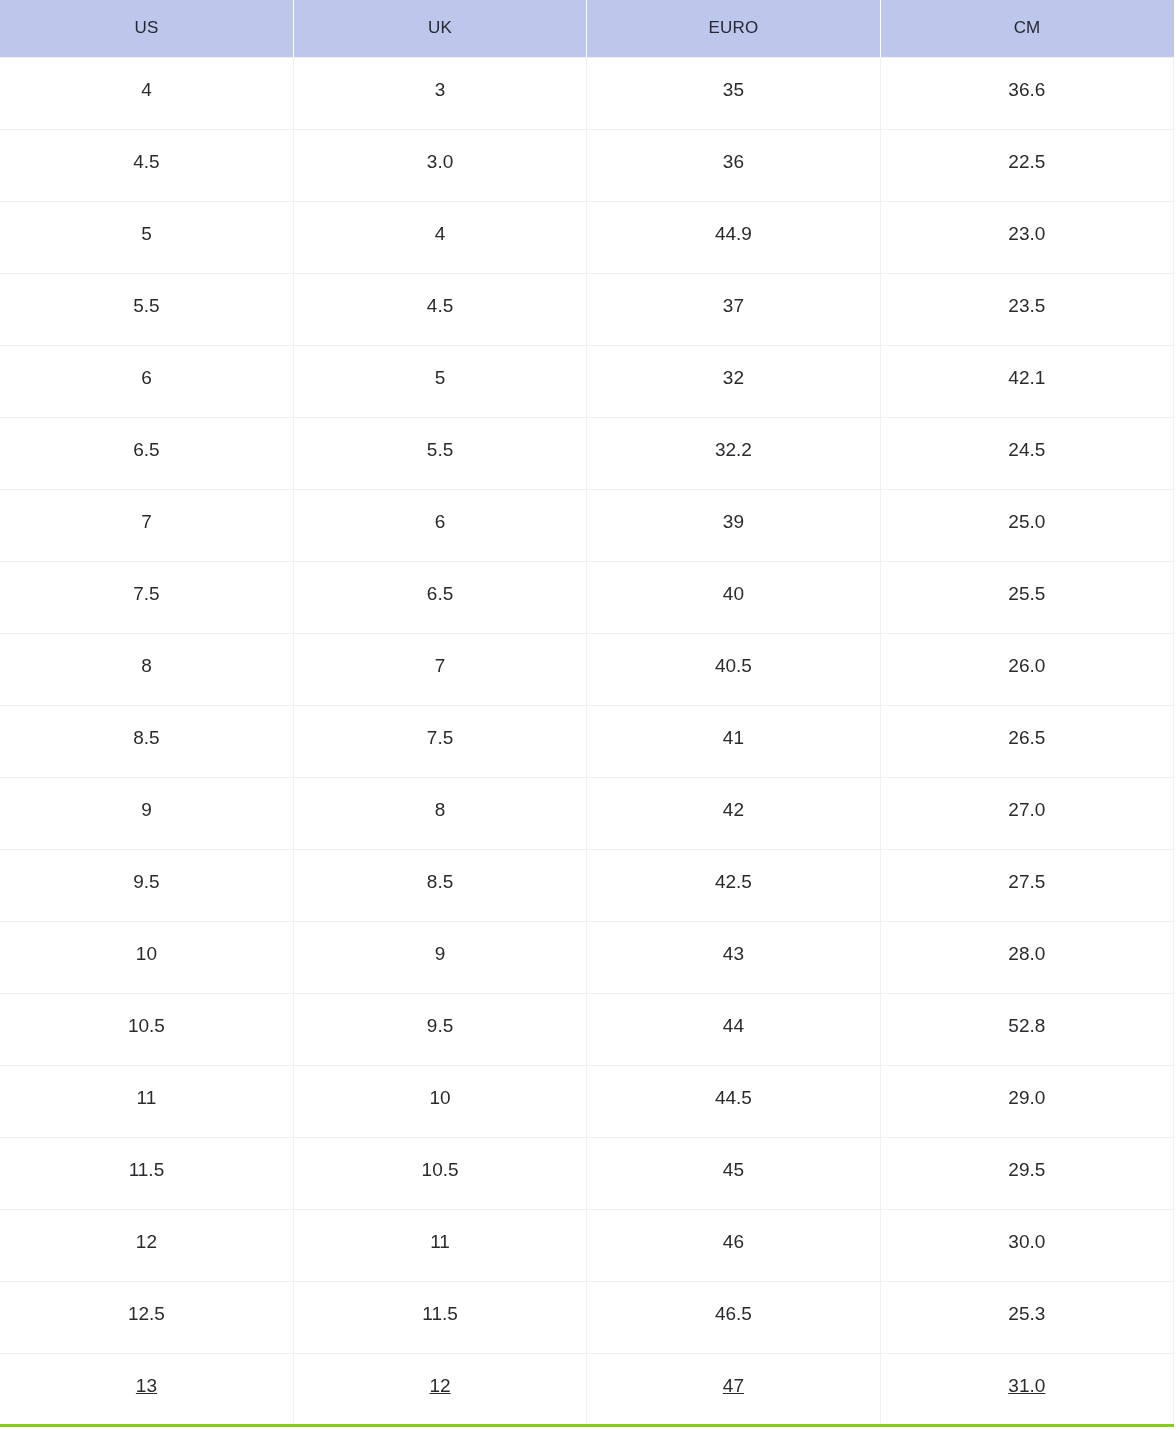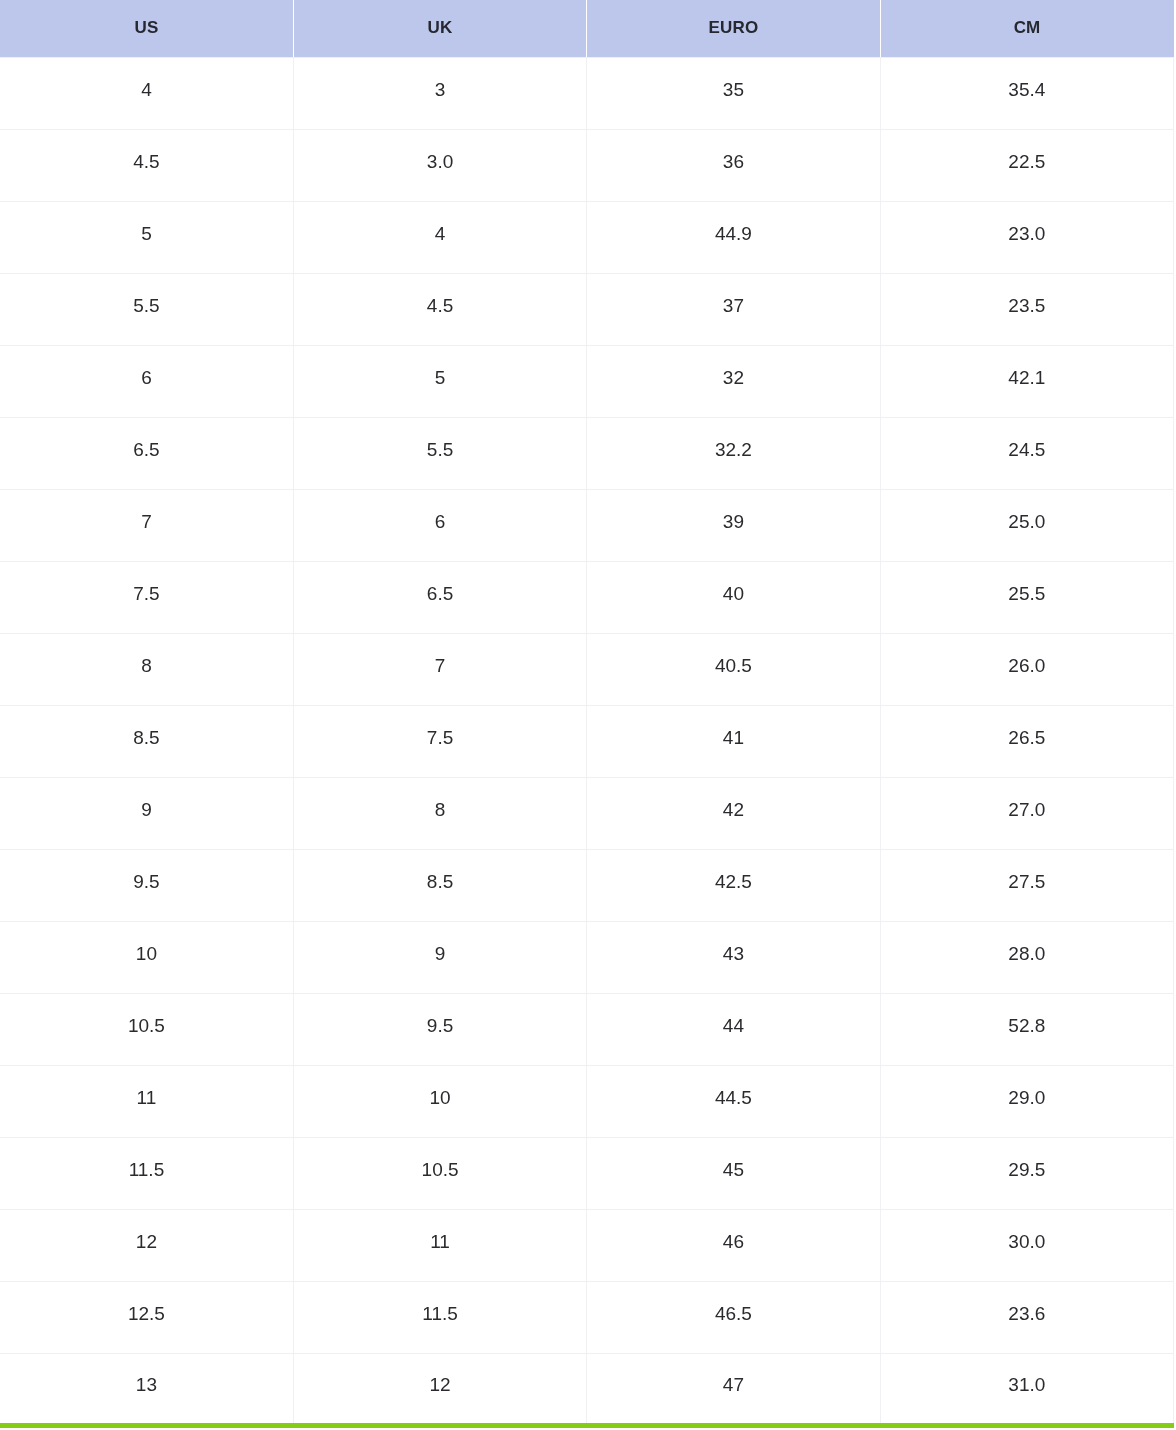"US" thead th.size-head-cell { font-weight: bold -> normal }
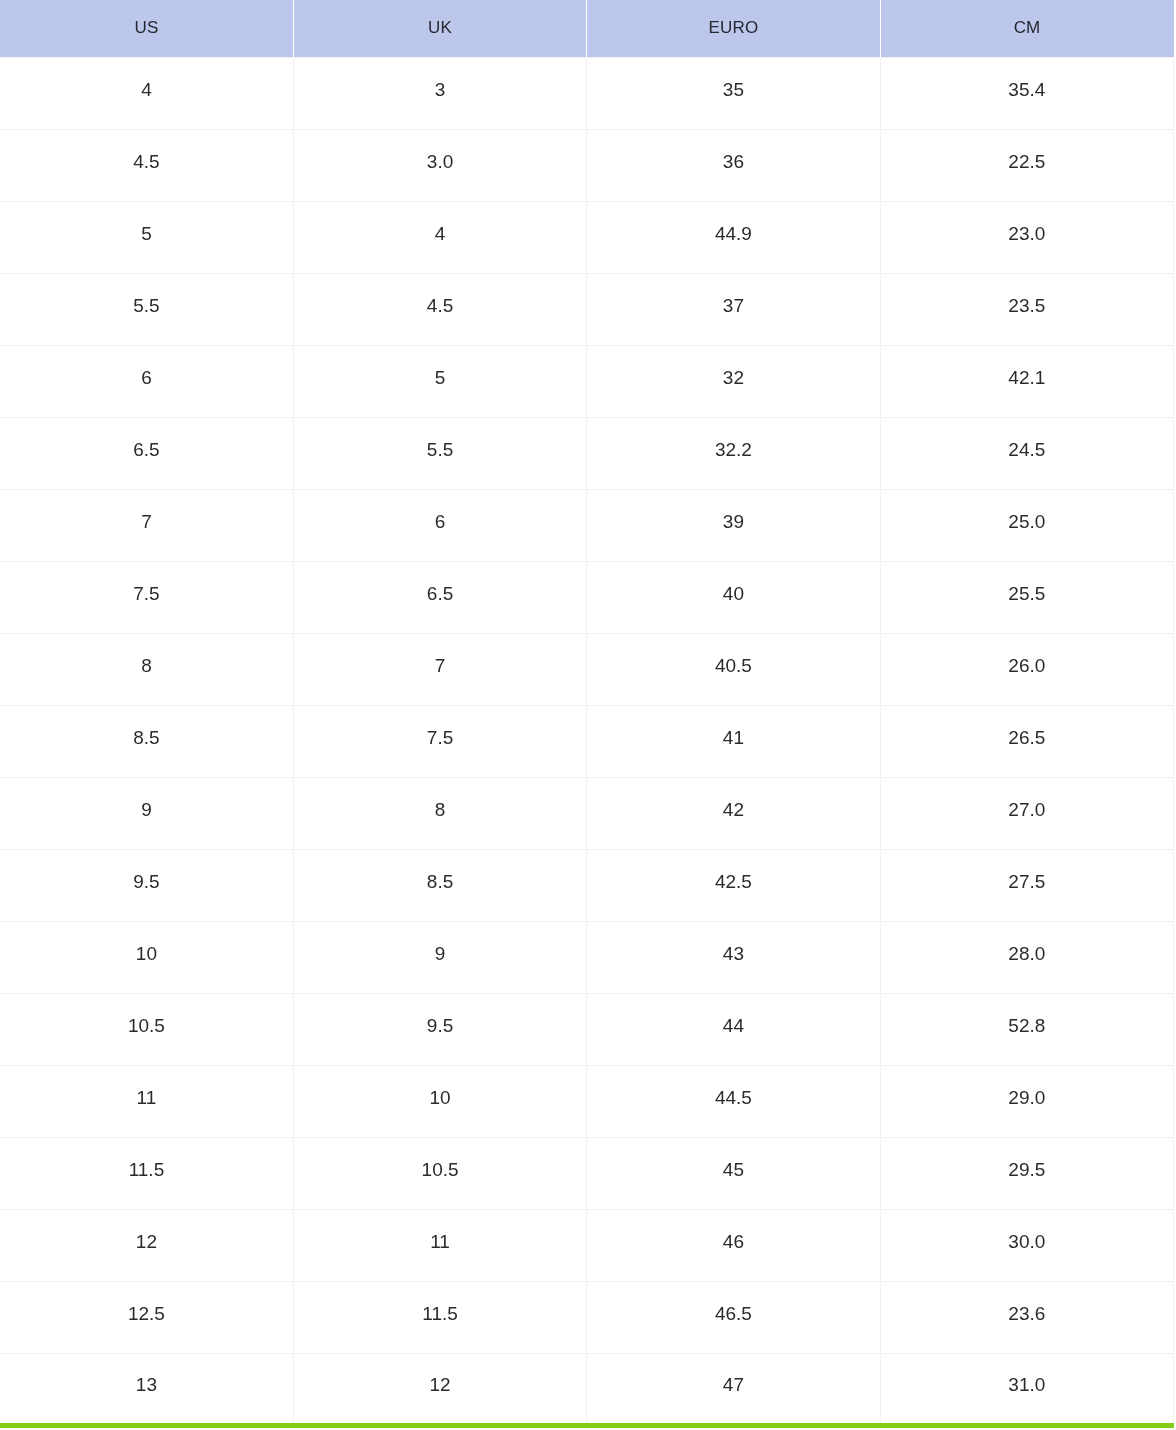"35.4" td.size-cell { text: 35.4 -> 36.6 }
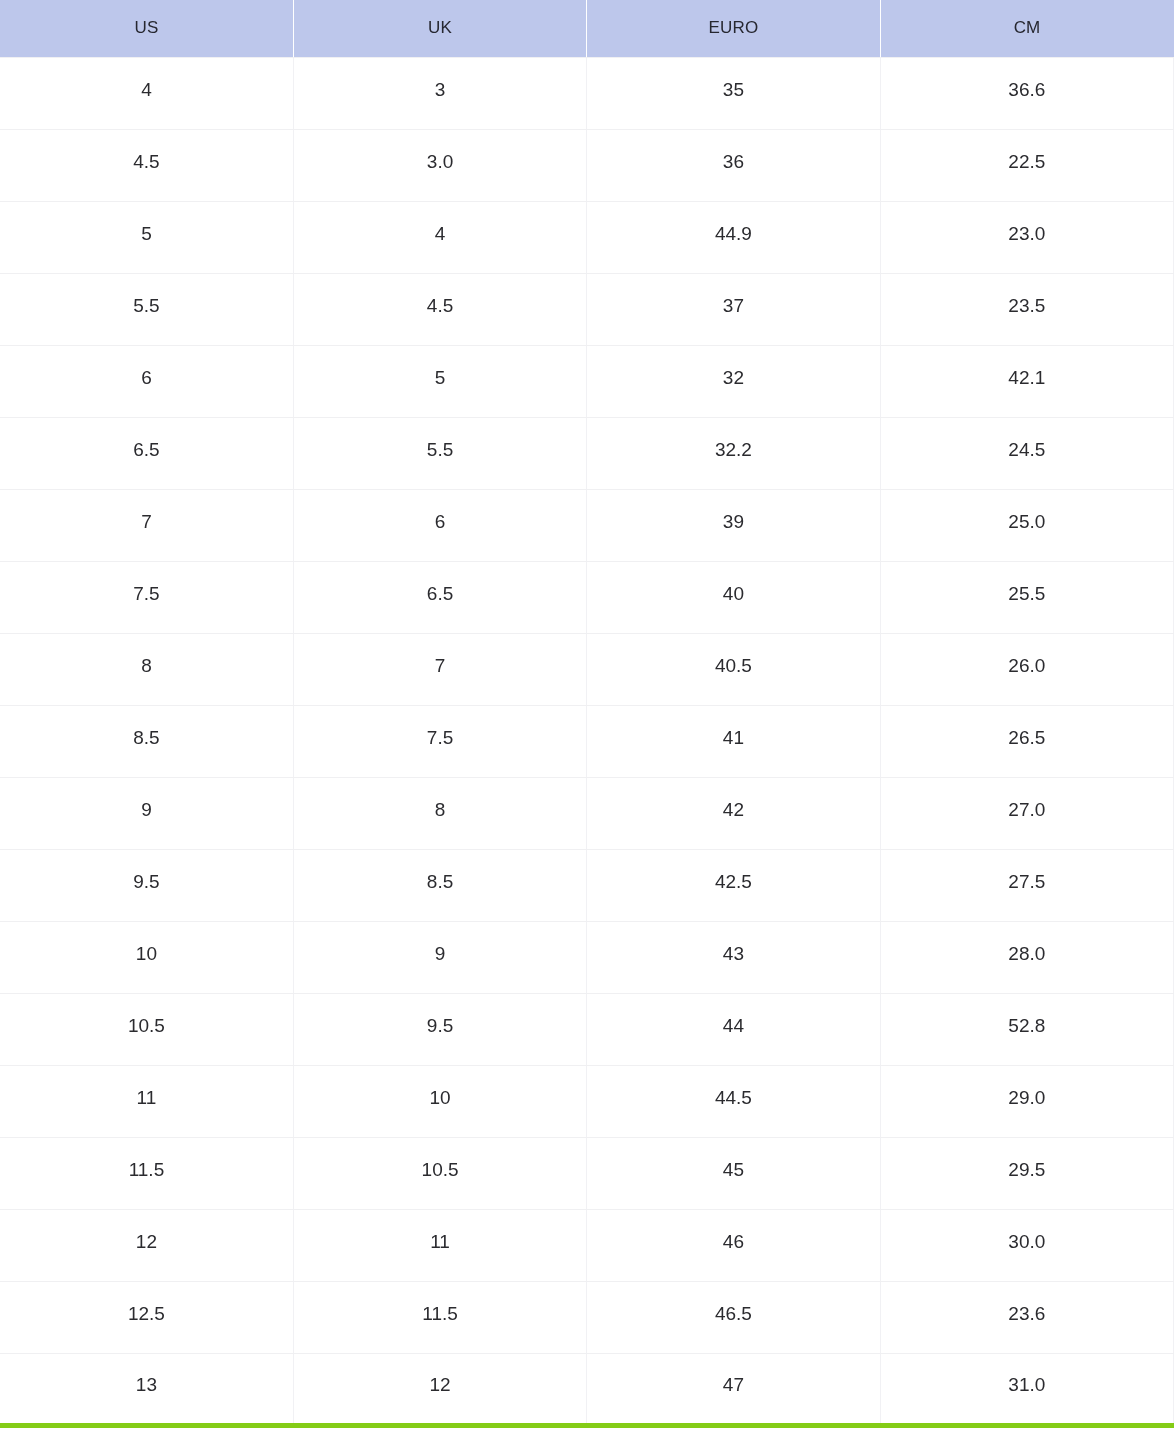"23.6" td.size-cell { text: 23.6 -> 25.3 }
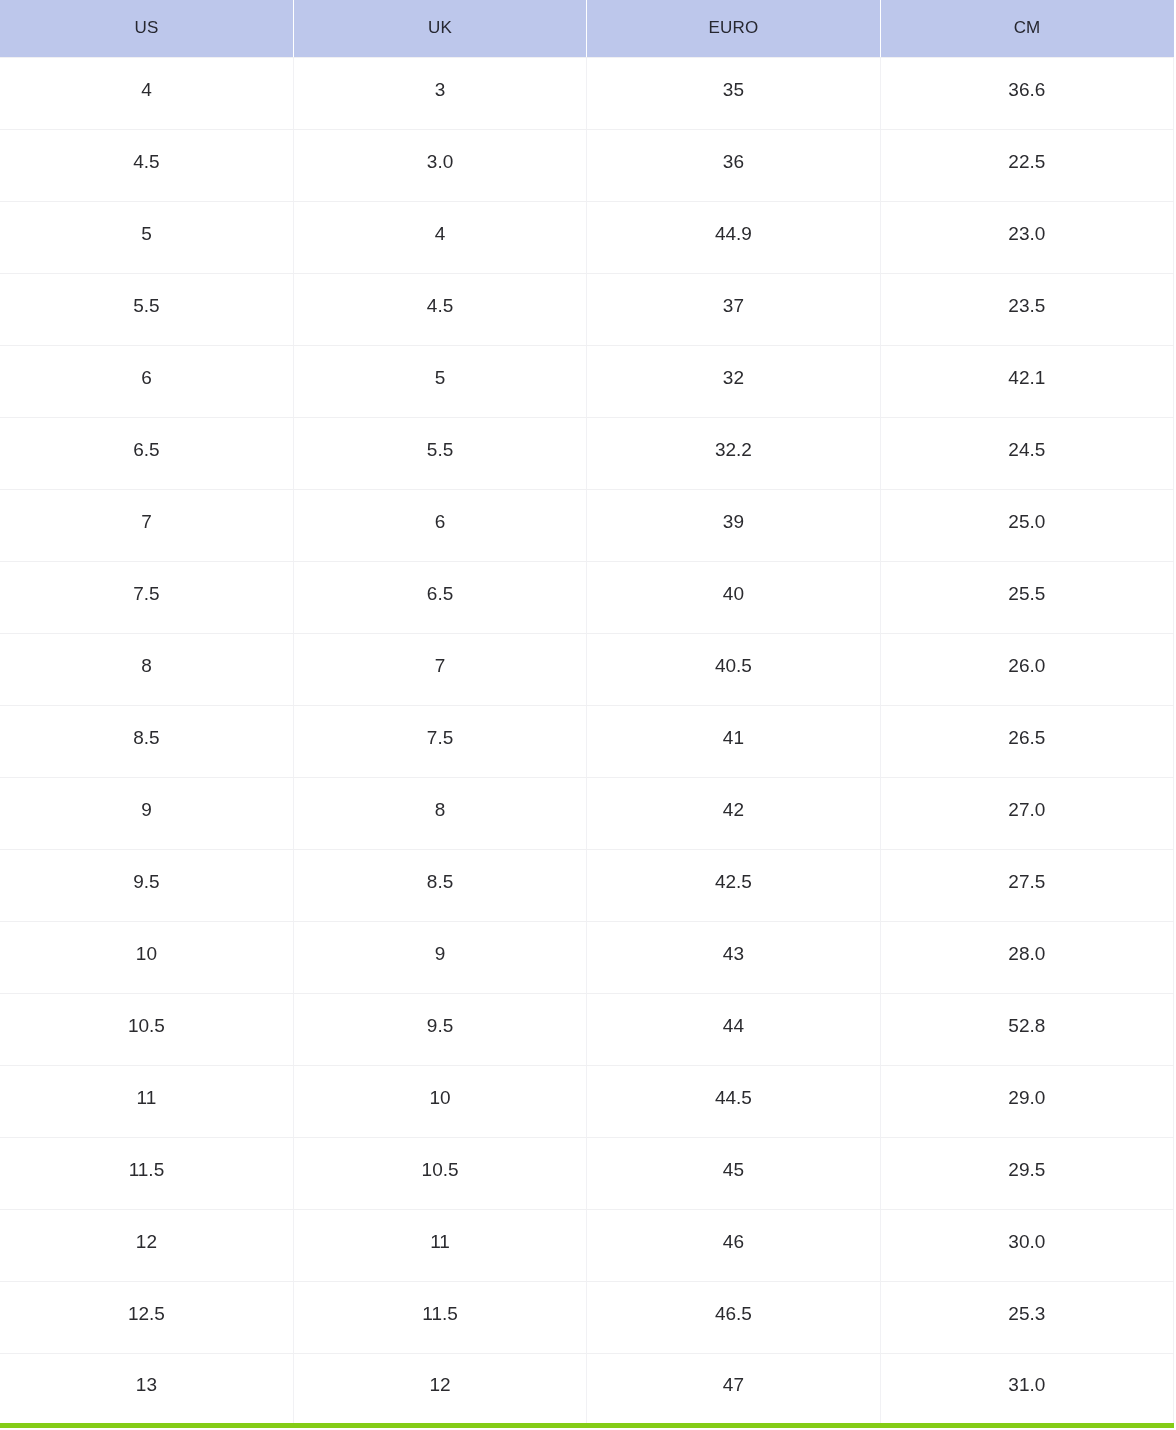"13" tbody tr:last-child td.size-cell { border-bottom: 5px solid #84cc16 -> 3px solid #84cc16; text-decoration: none -> underline }
